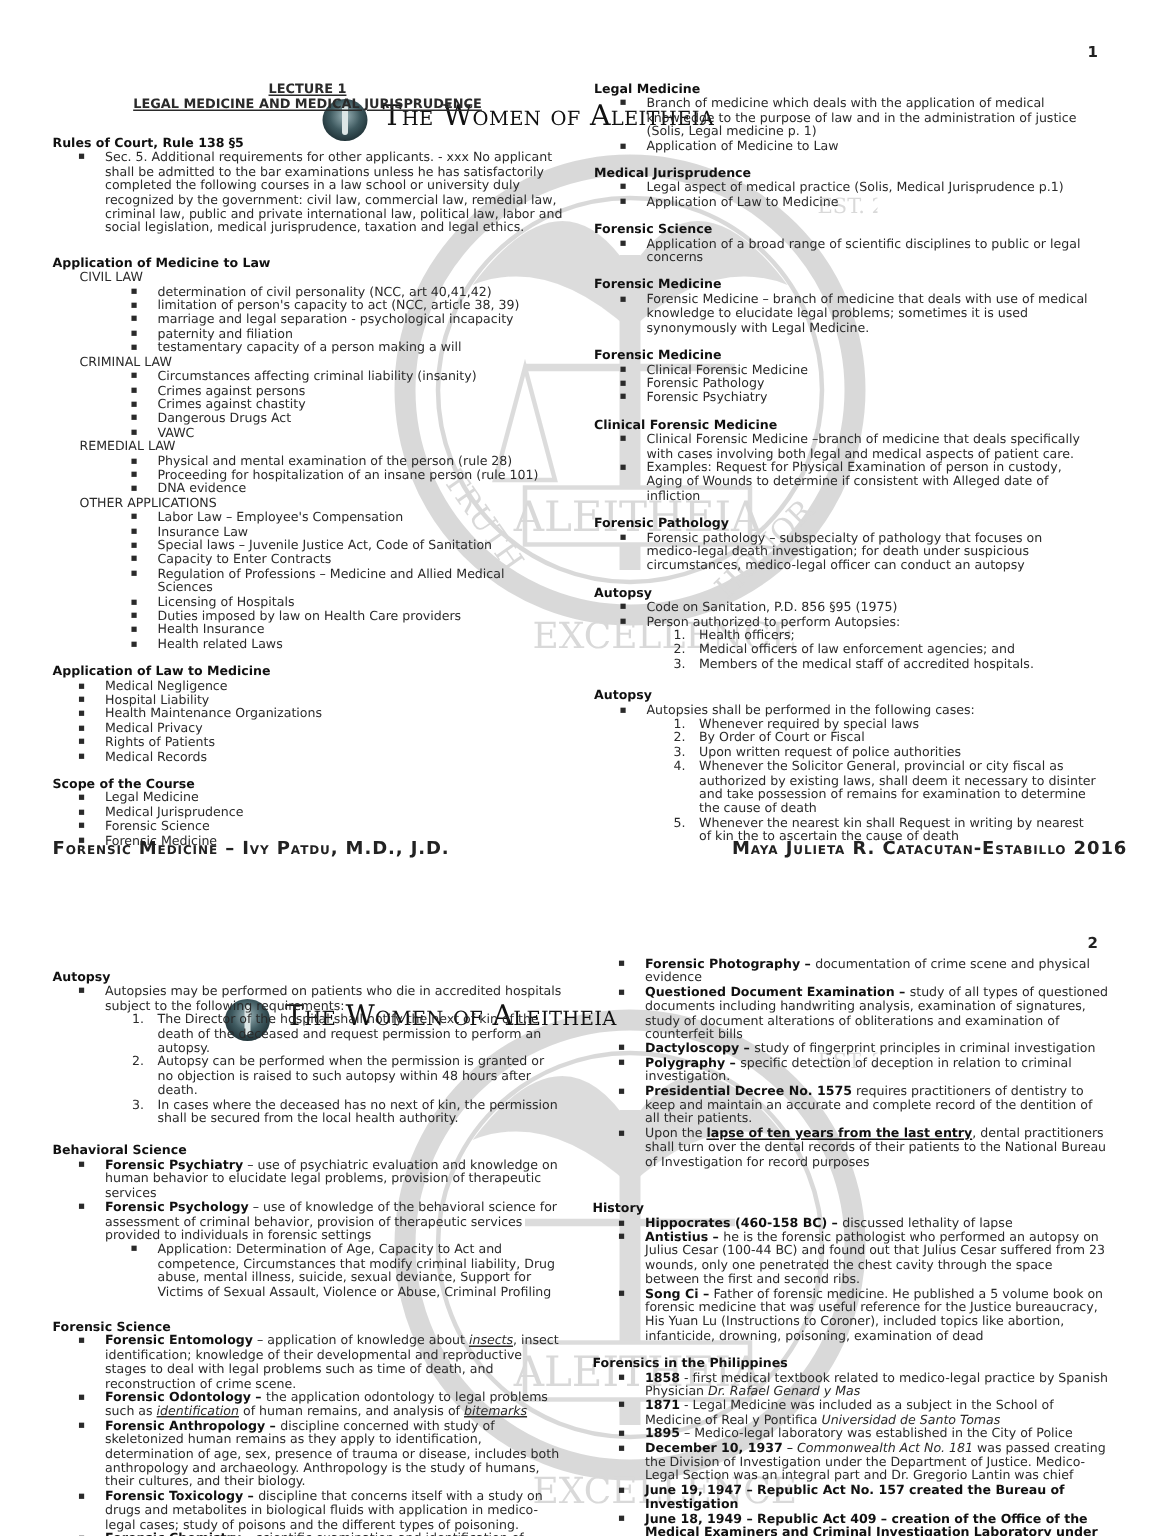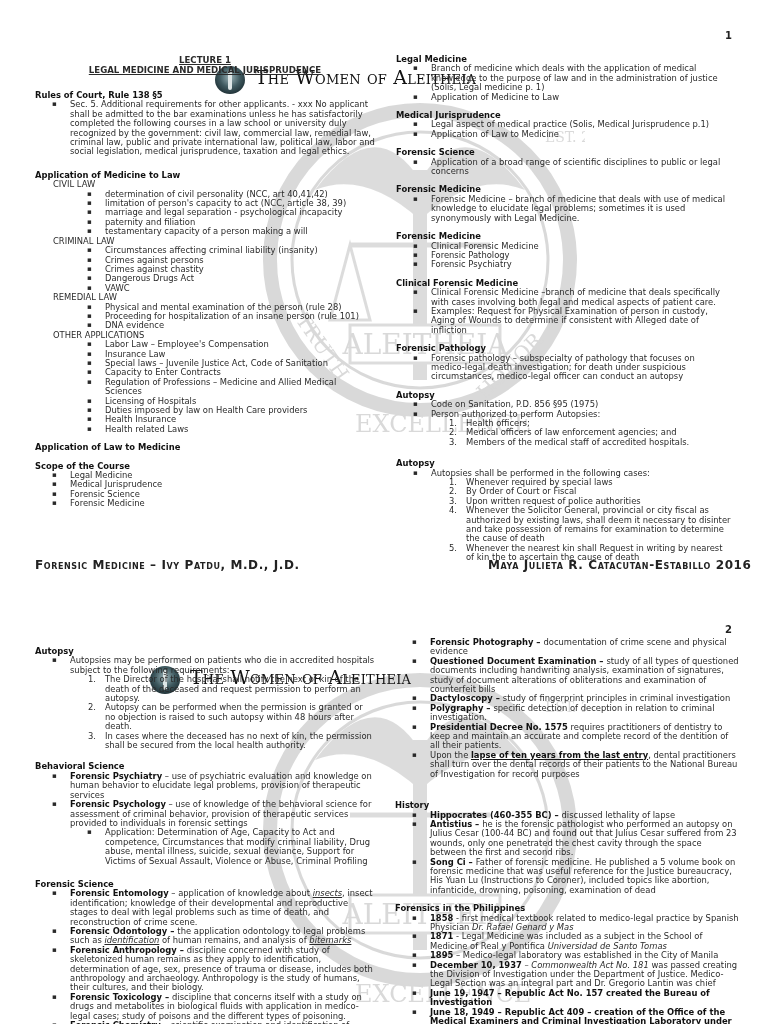"Medical Negligence" ul.b1 { html: none -> <ul> <li>Medical Negligence</li> <li>Hospital Liability</li> <li>Health Maintenance Organizations</li> <li>Medical Privacy</li> <li>Rights of Patients</li> <li>Medical Records</li> </ul> }
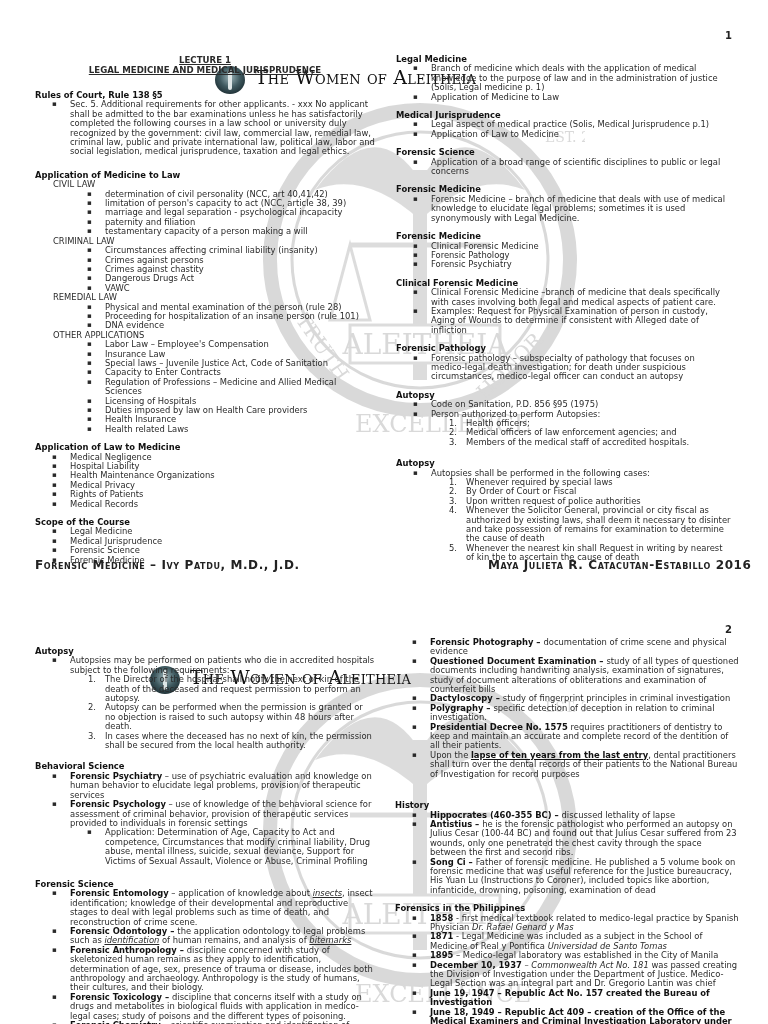"Hippocrates (460-355 BC) –" b { text: 460-355 -> 460-158 }
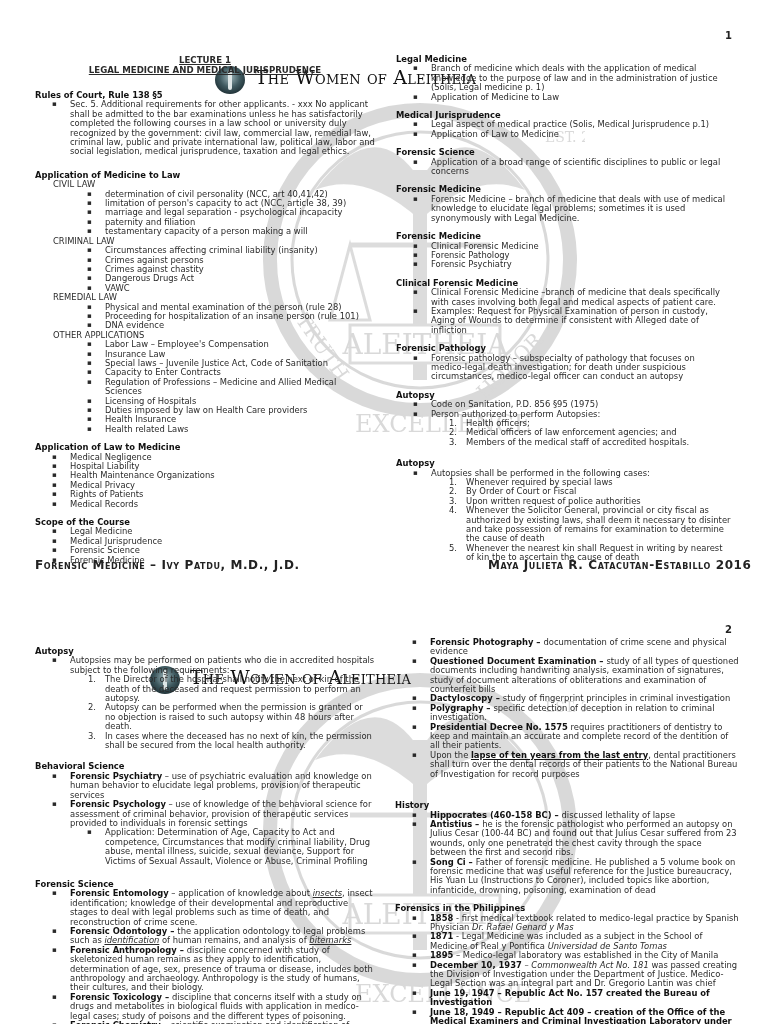"– Medico-legal laboratory was" span { text: Manila -> Police }
